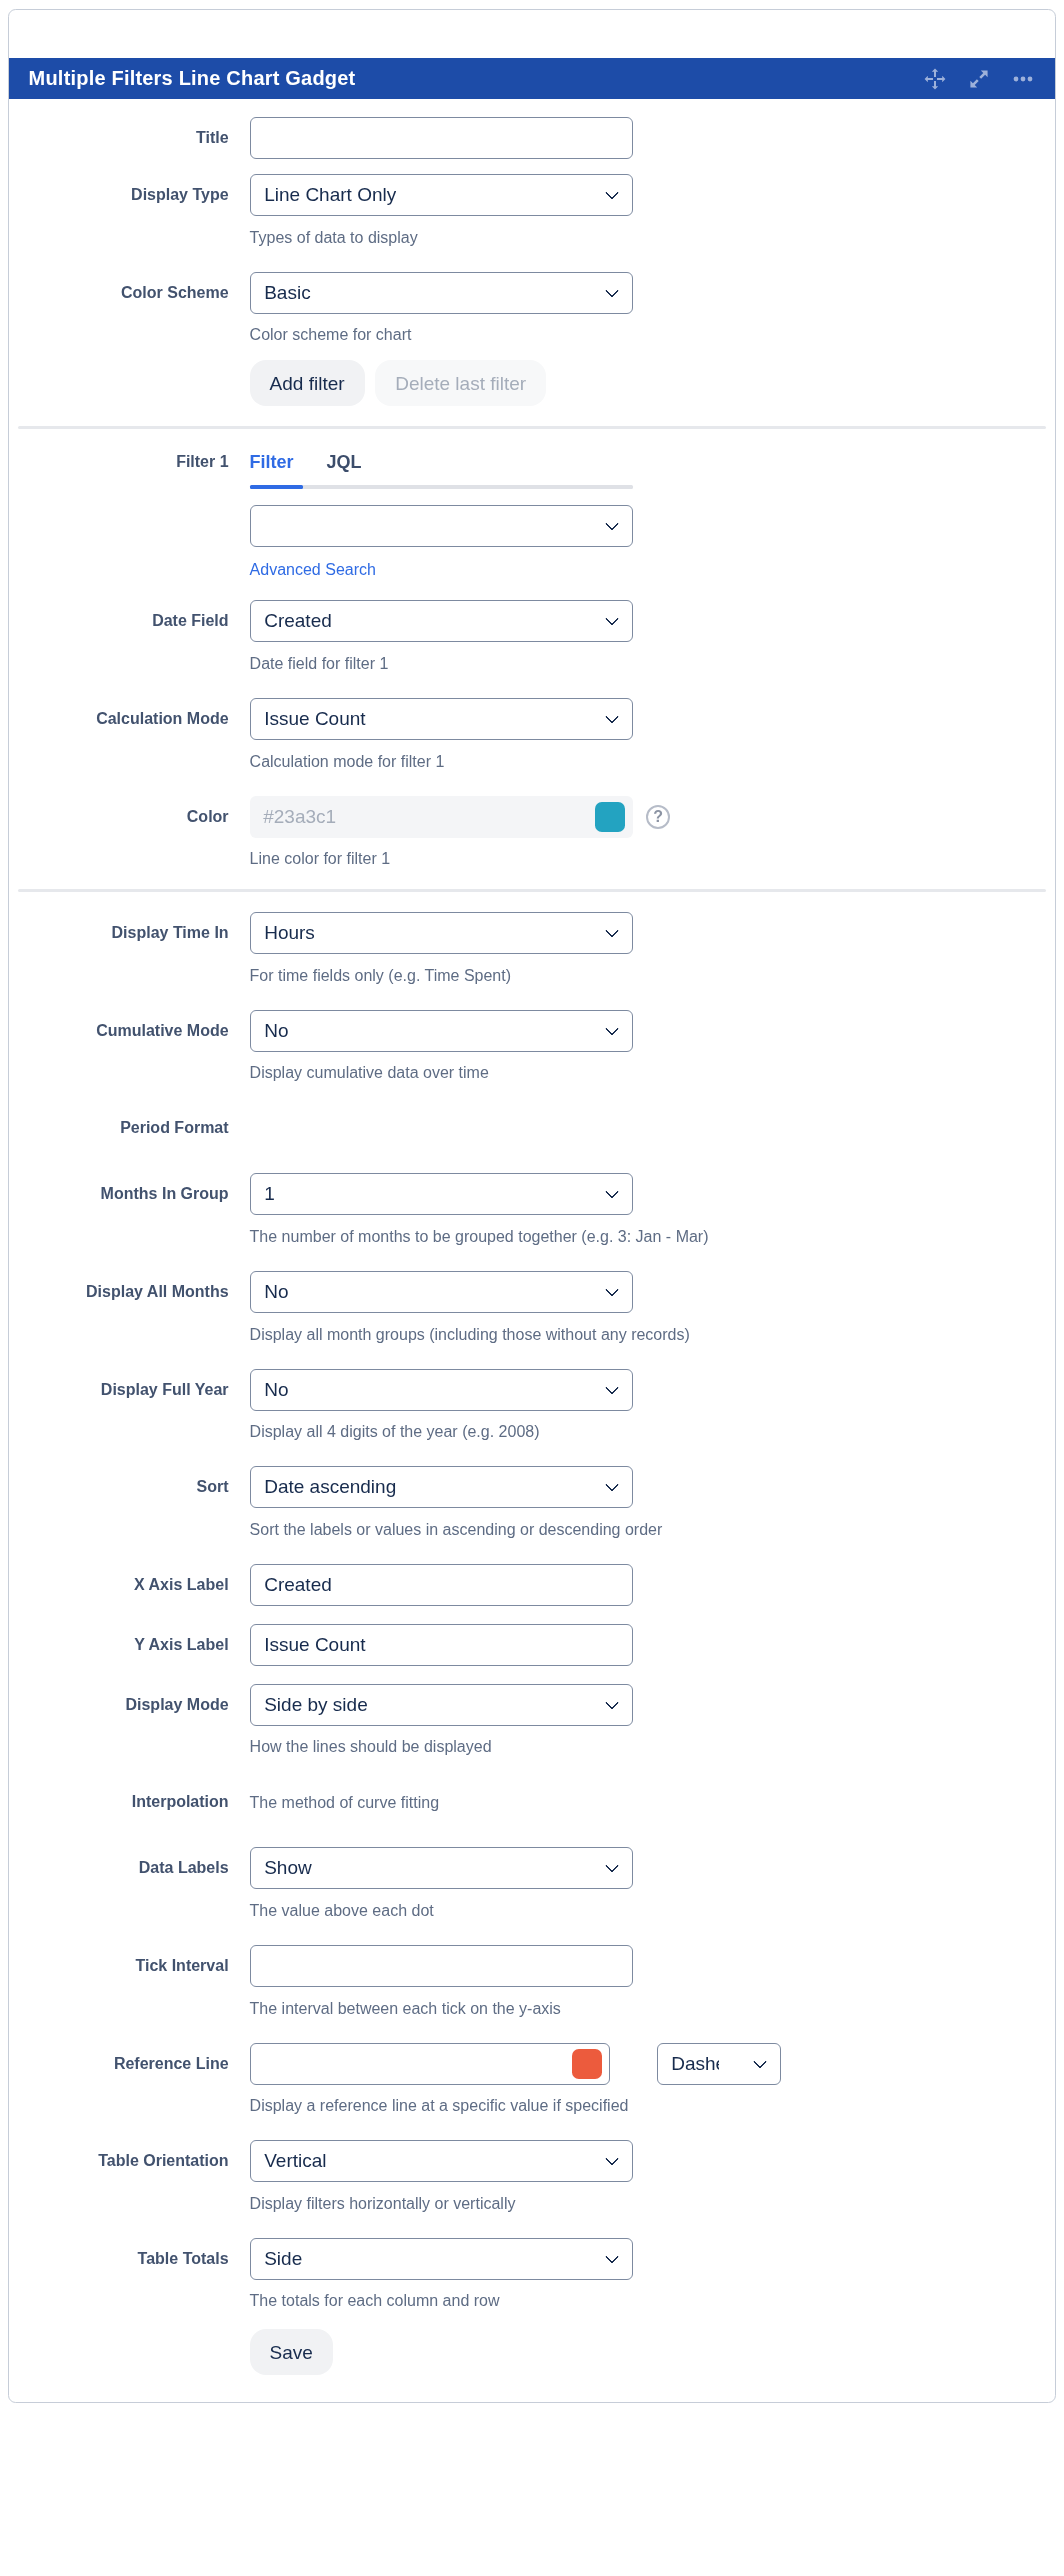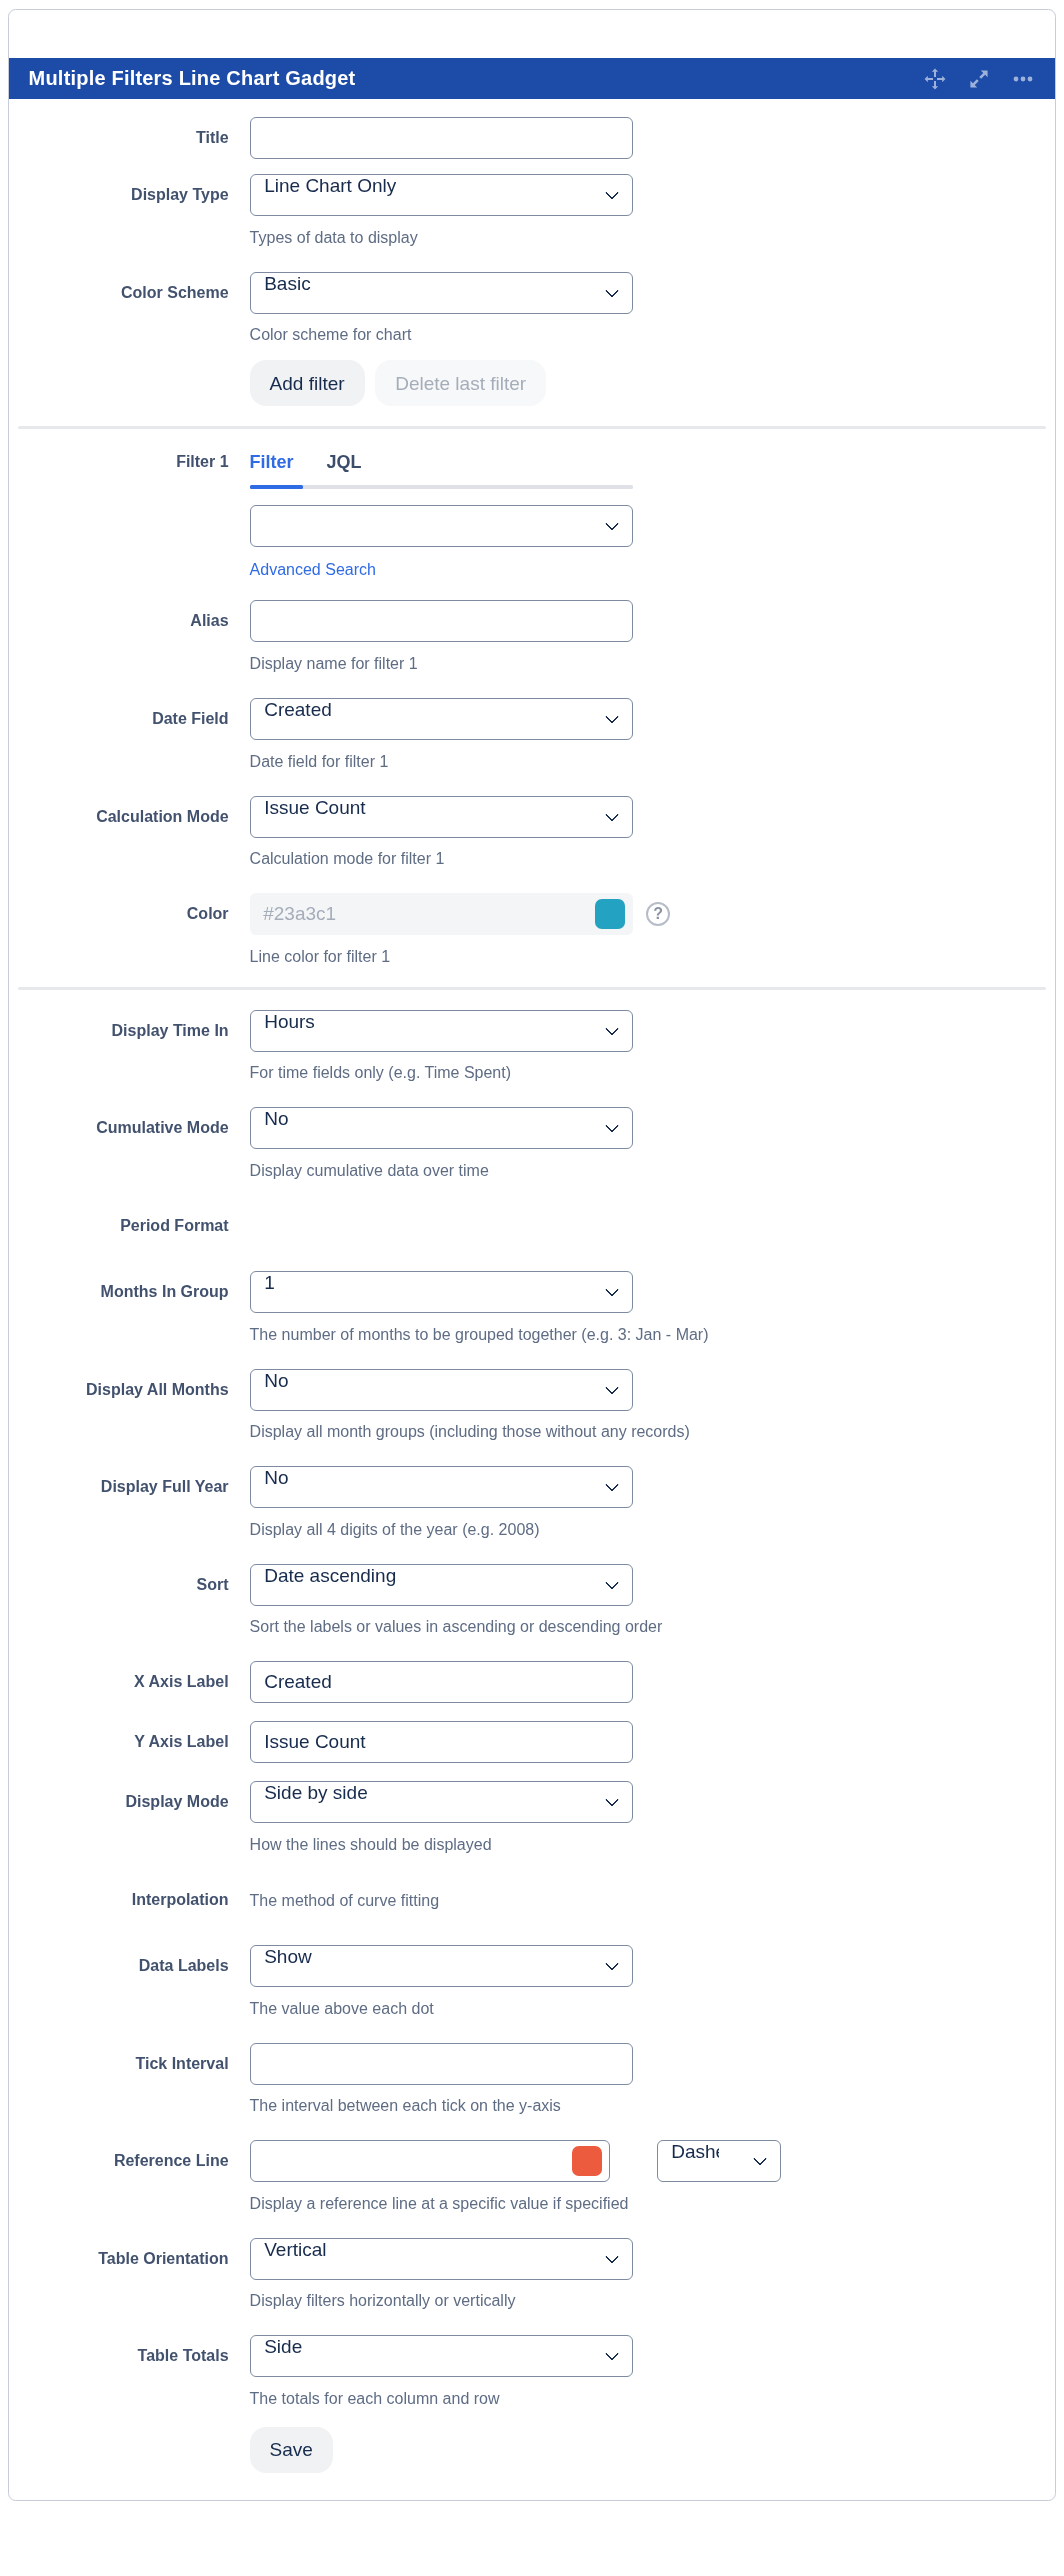"Line Chart Only" .selectbox { align-items: flex-start -> center }
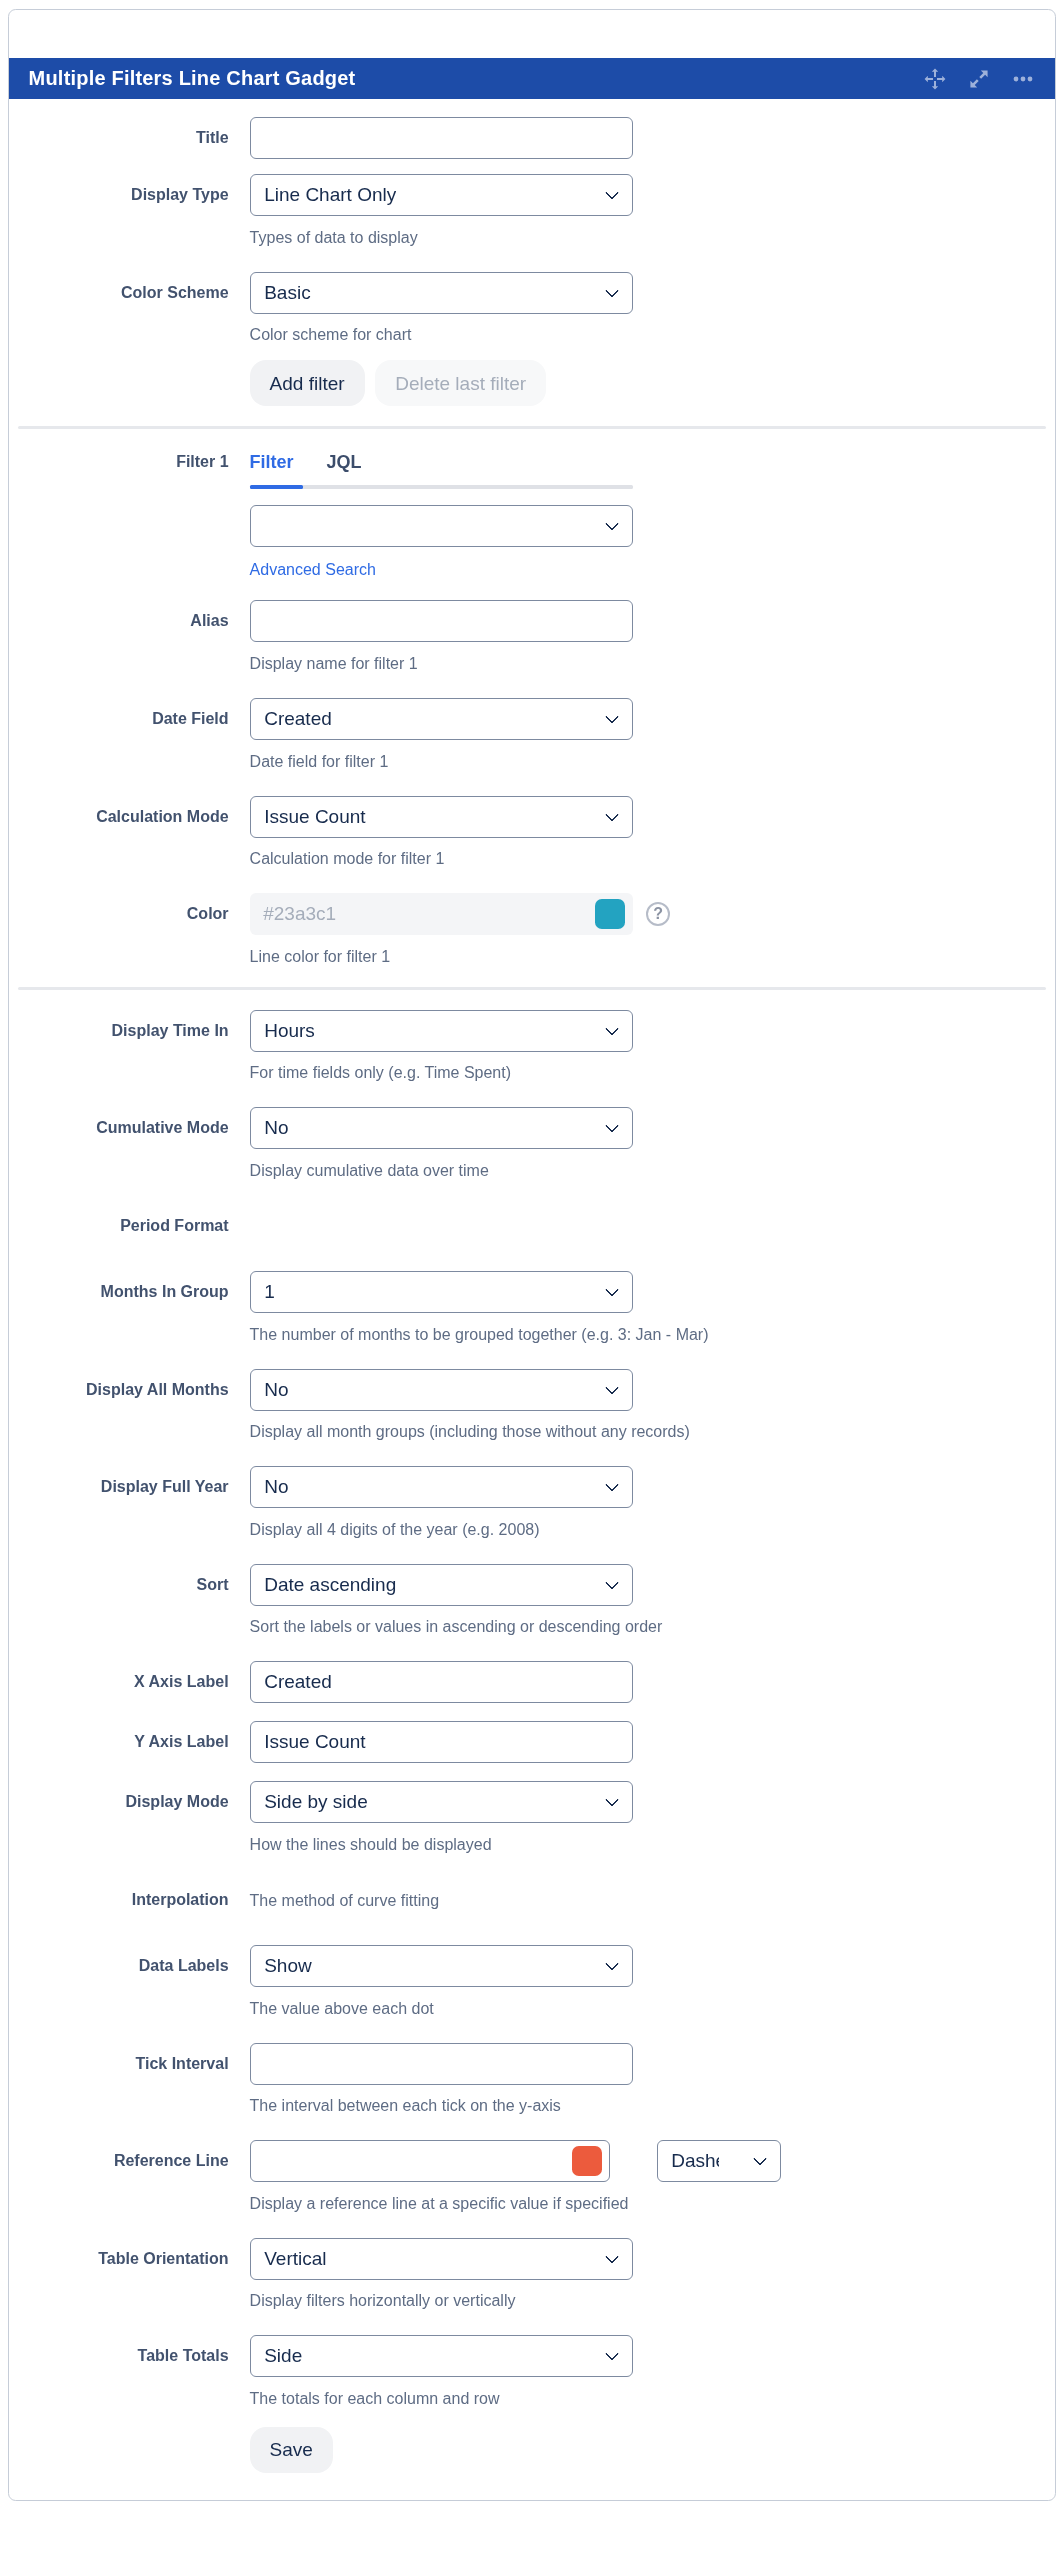"Alias" div.row { html: <div> <label>Alias</label> <div> <input> <div>Display name for filter 1</div> </div> </div> -> none }
